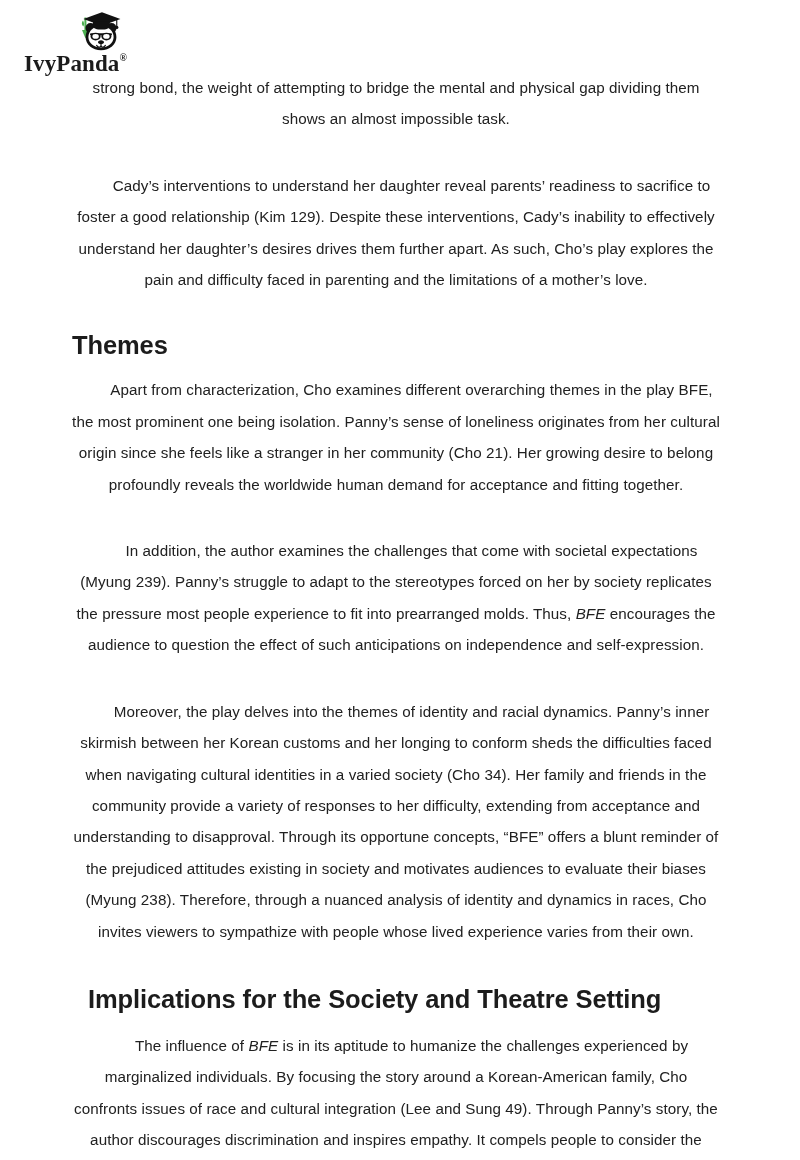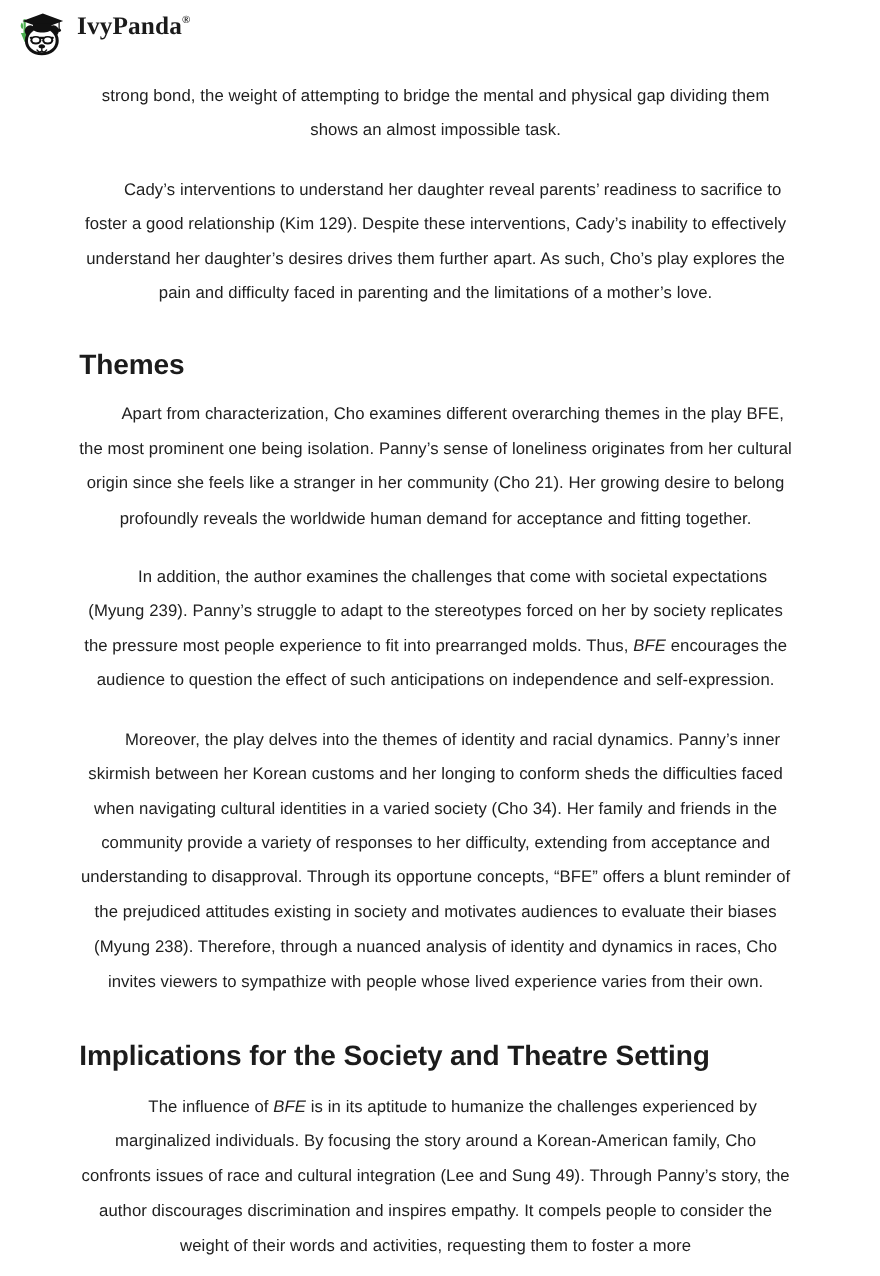"IvyPanda®" .brand { align-items: flex-start -> flex-end; flex-direction: none -> column }
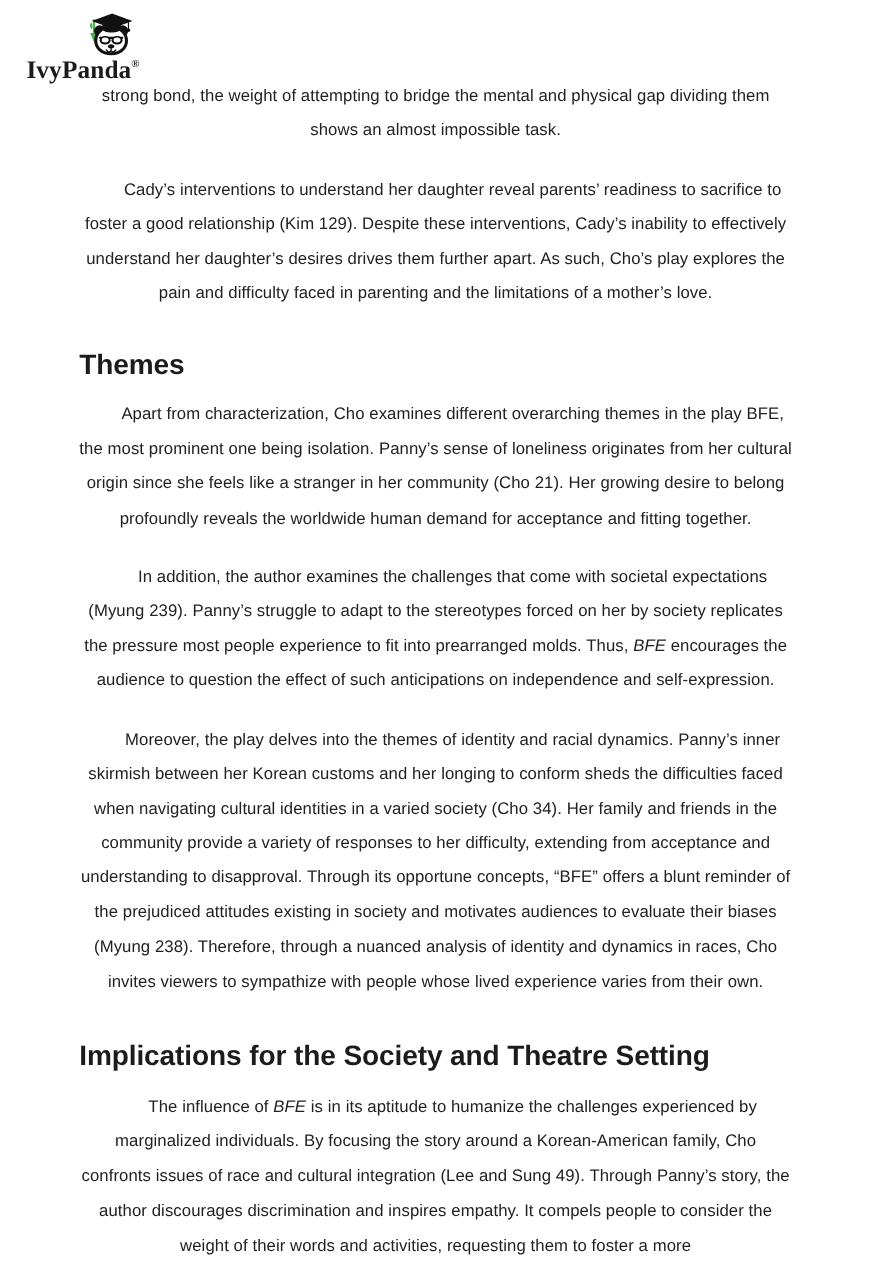"Cady’s interventions to understand her" .para + .para { margin-top: 22px -> 35px }
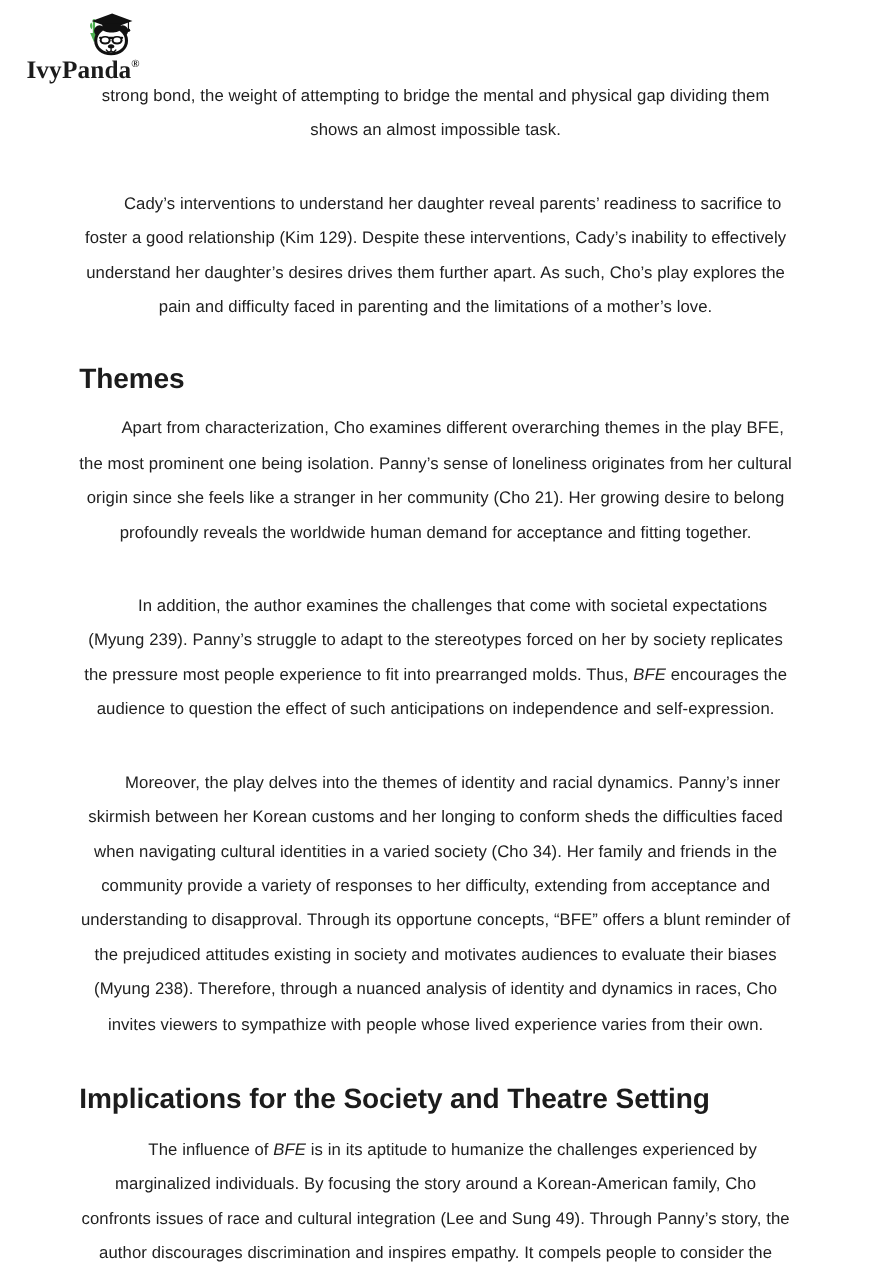"Implications for the Society and" h2.heading.second { margin: 33px 0 11px 0 -> 33px 0 11px 16px }
